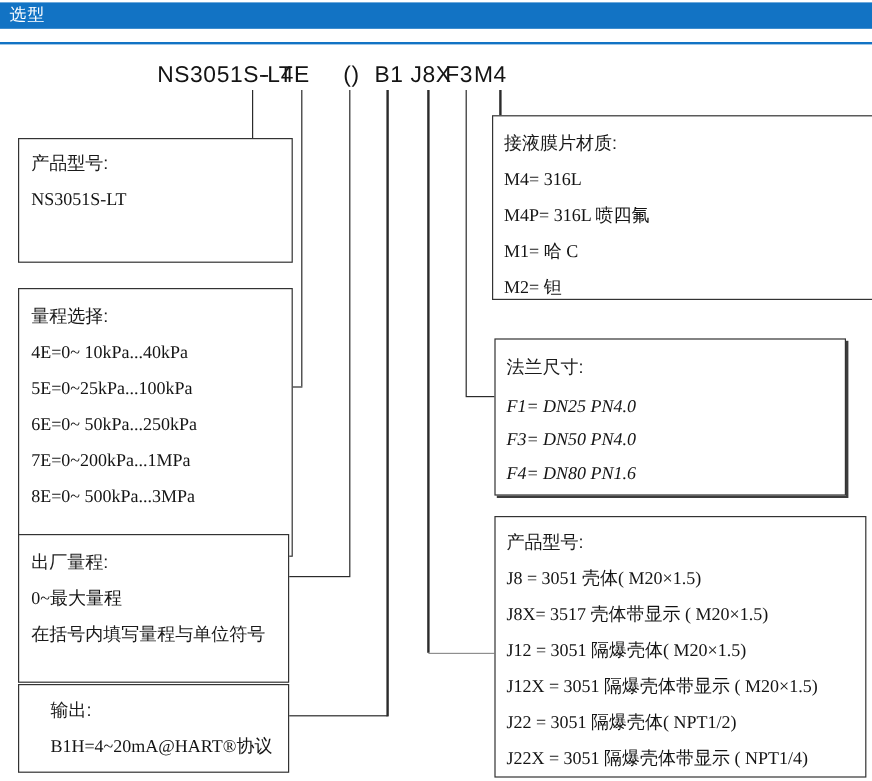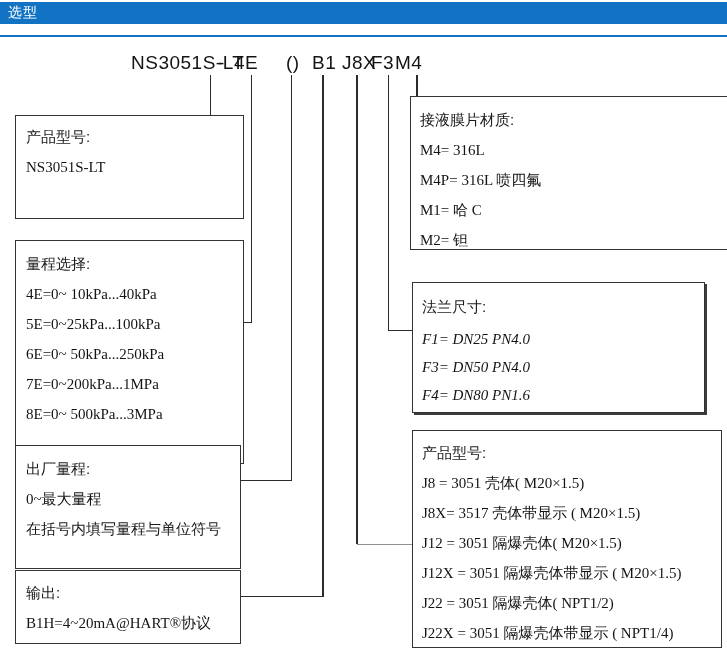"输出:" div.box { padding: 7px 0 0 10px -> 7px 0 0 26px }
